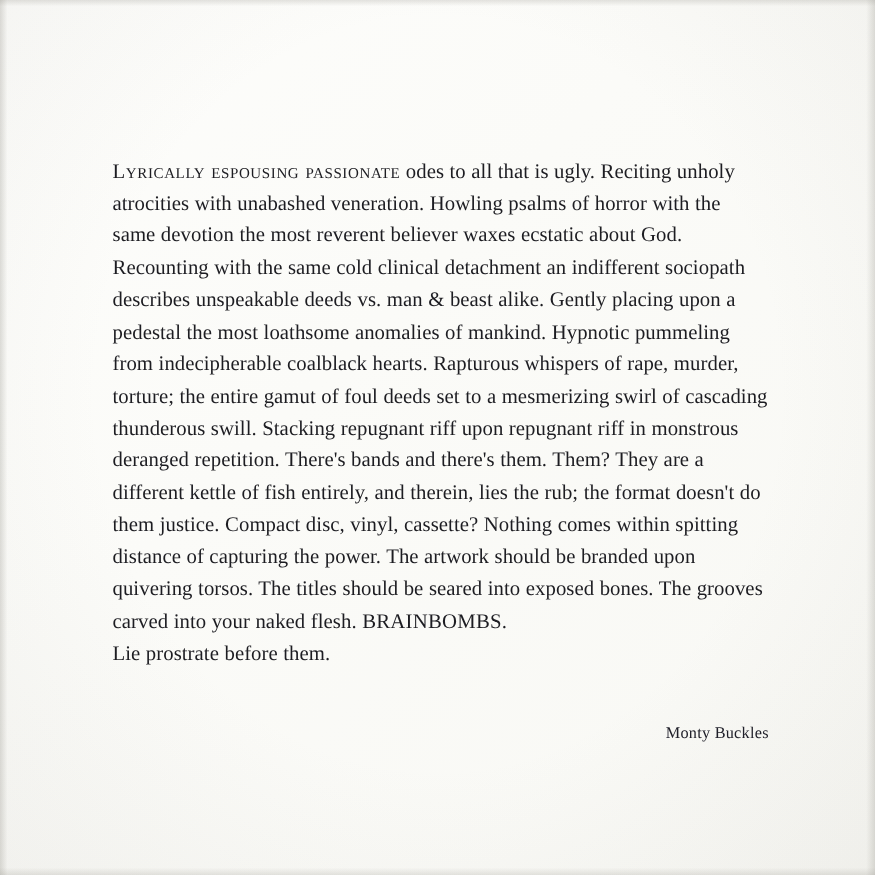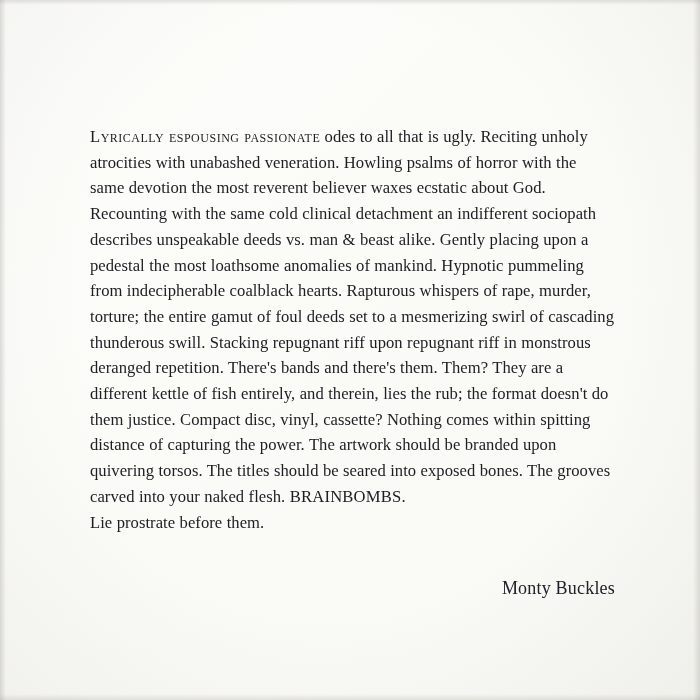"Monty Buckles" .signature { font-size: 18px -> 13px }
